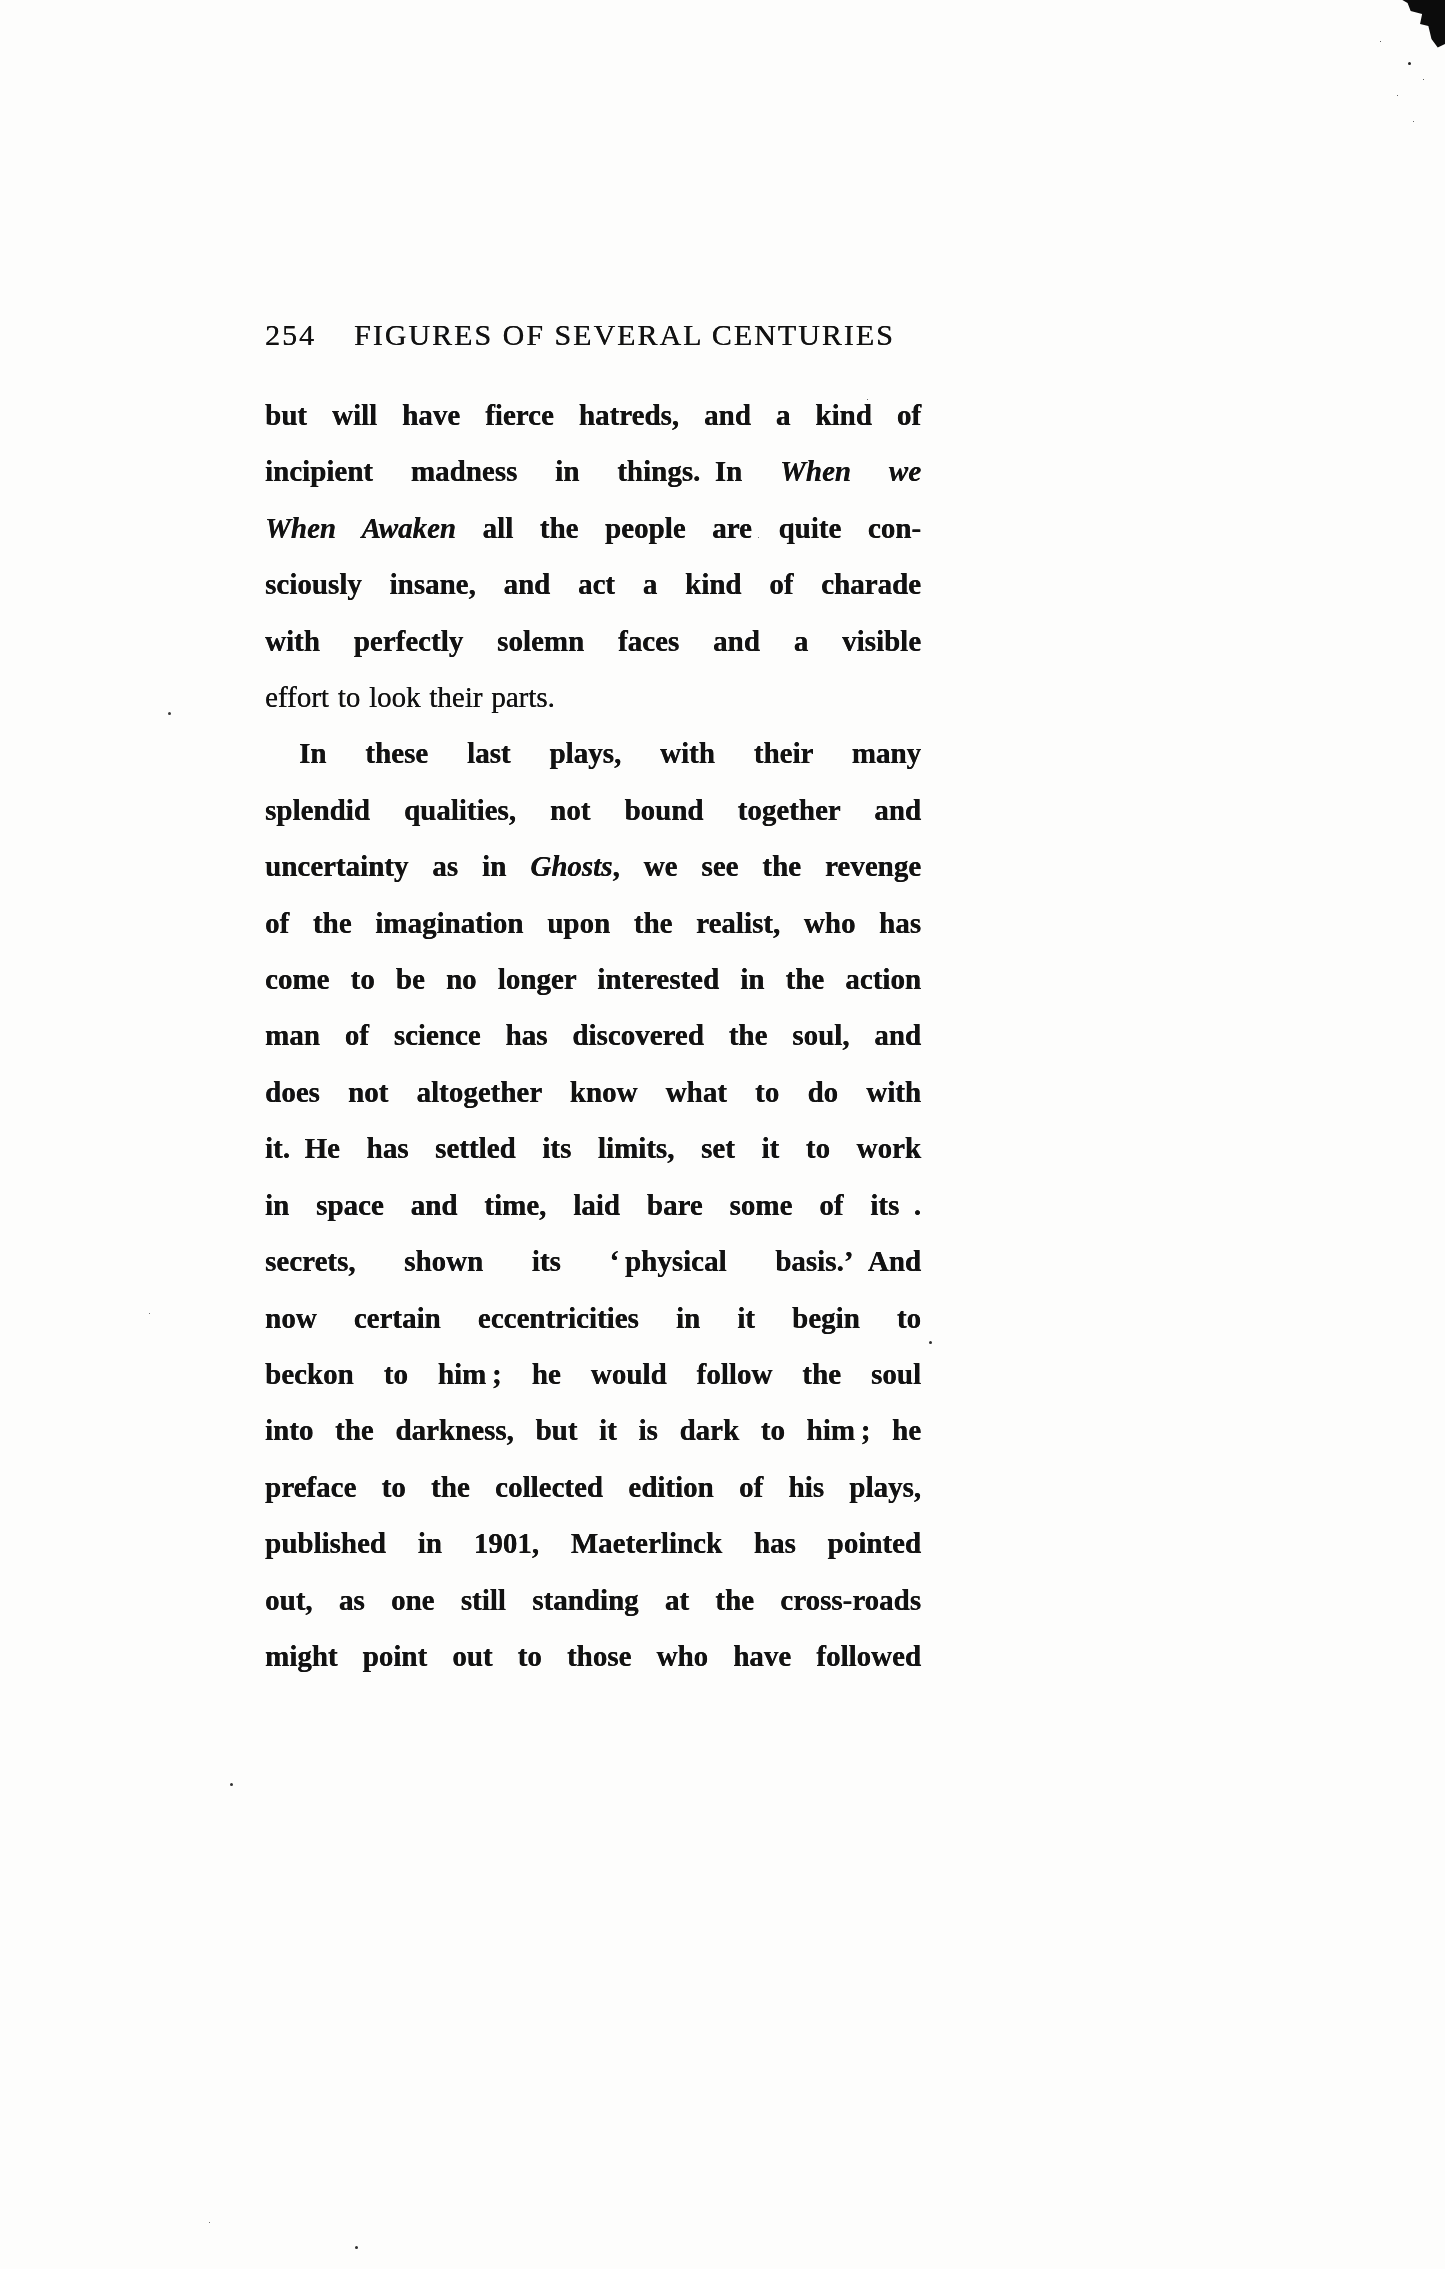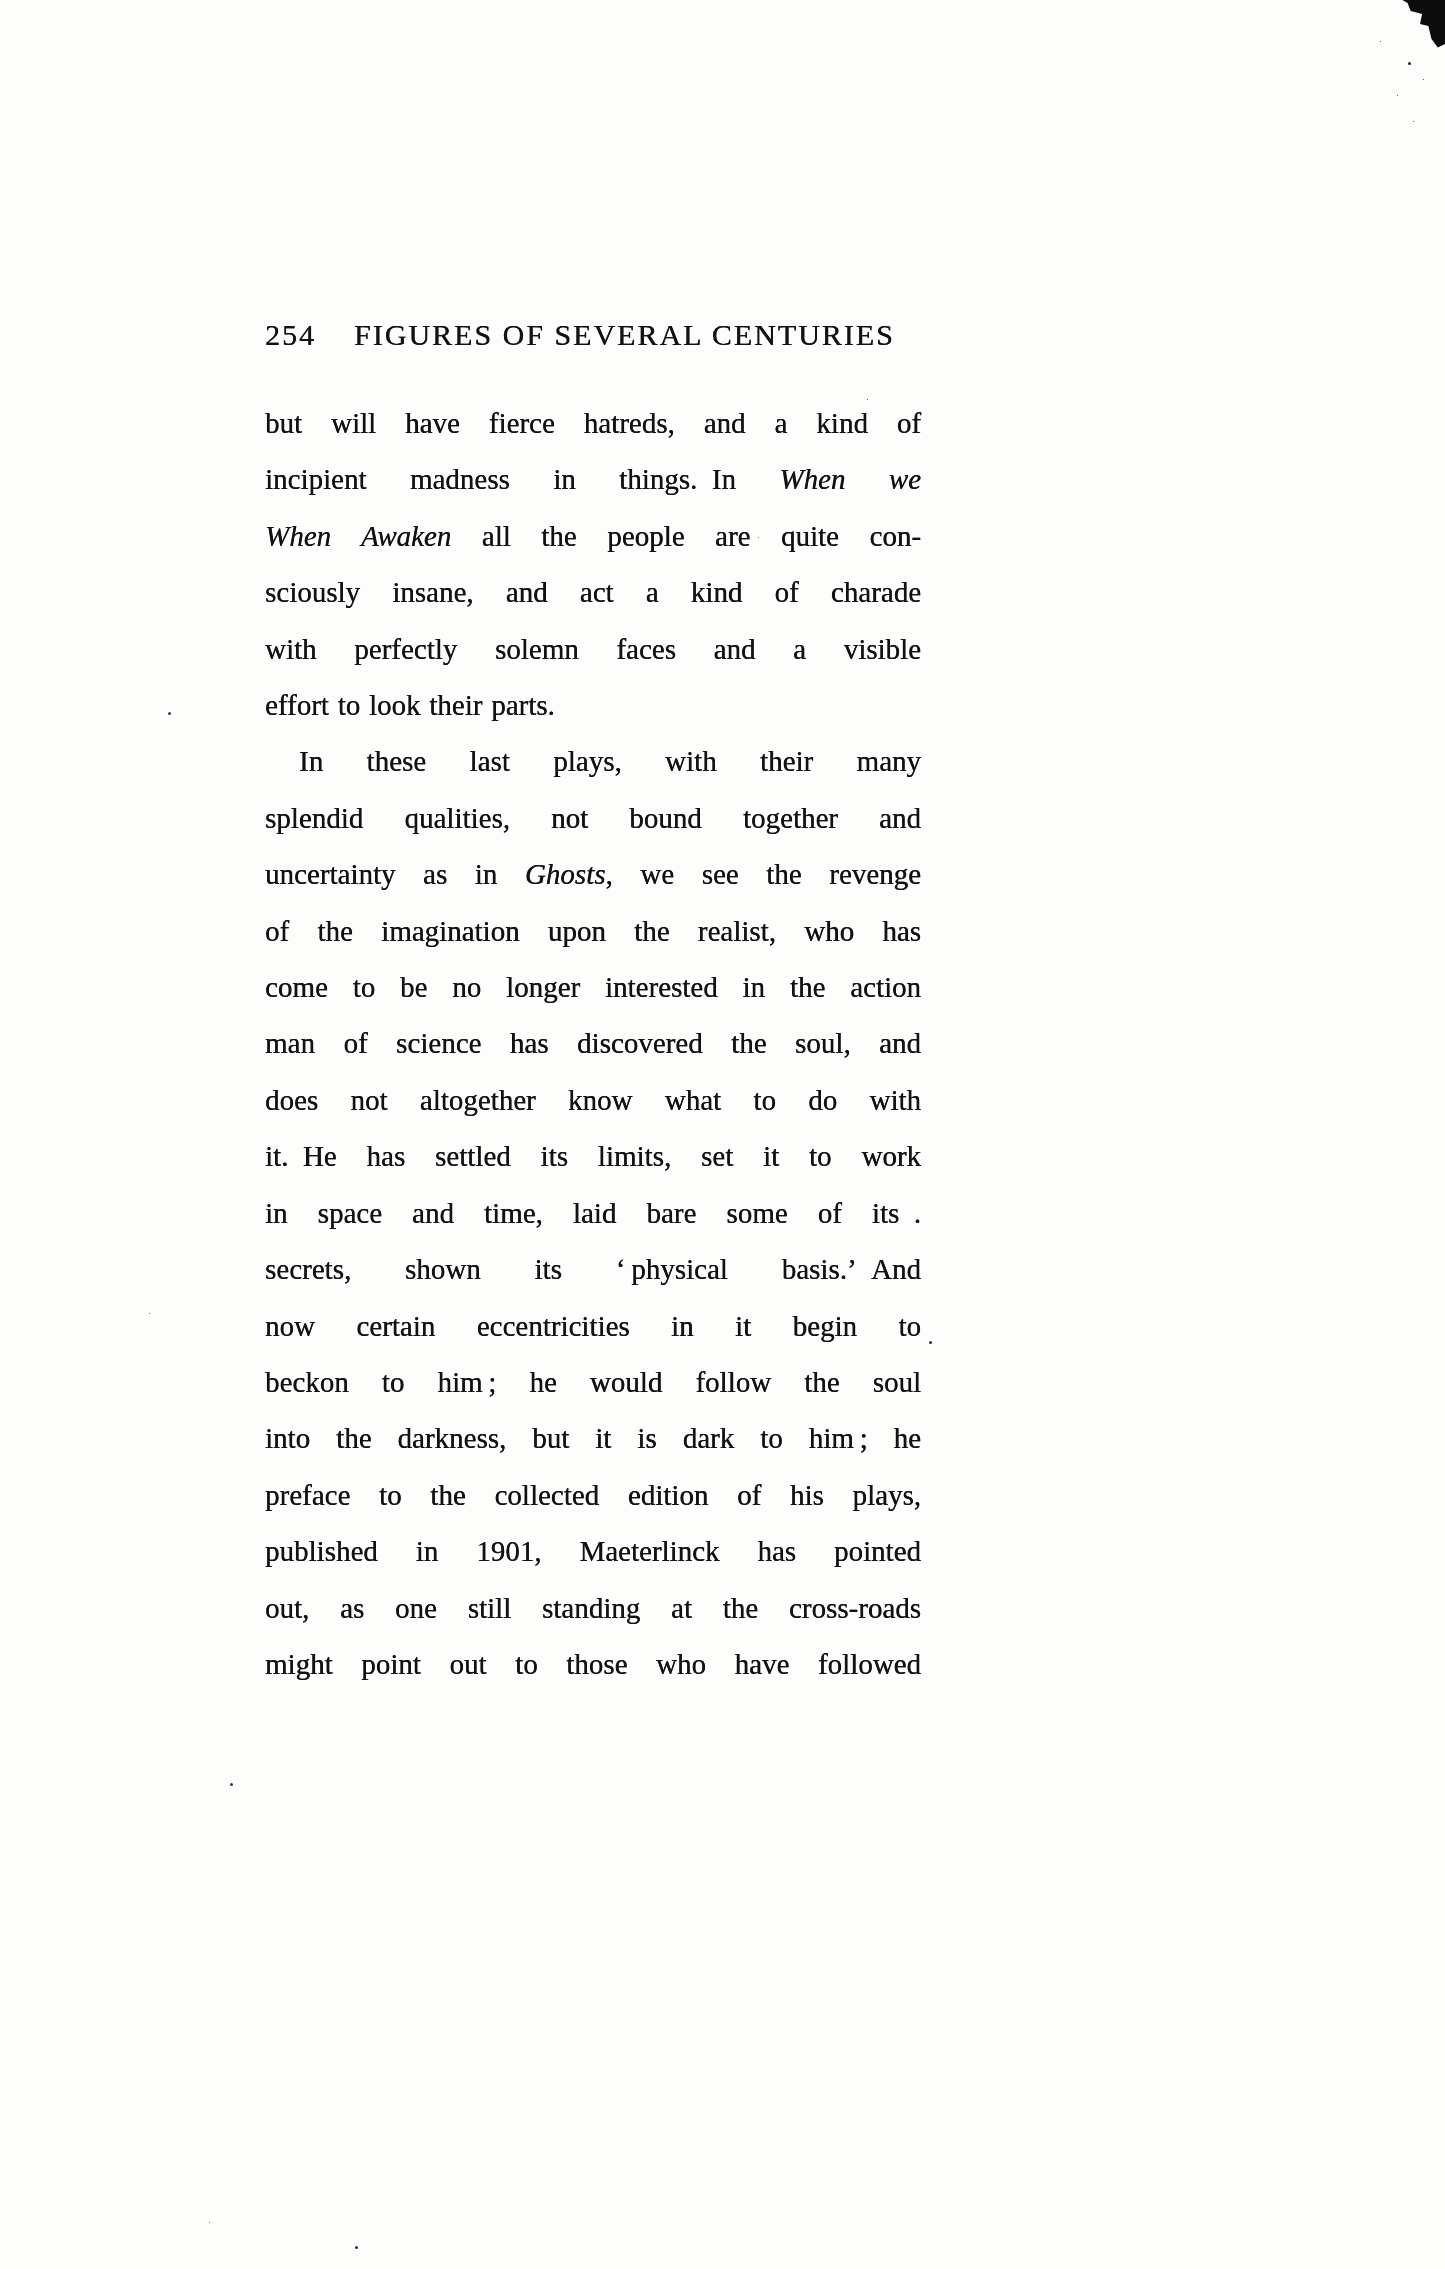"254" .header { margin-bottom: 40px -> 32px }
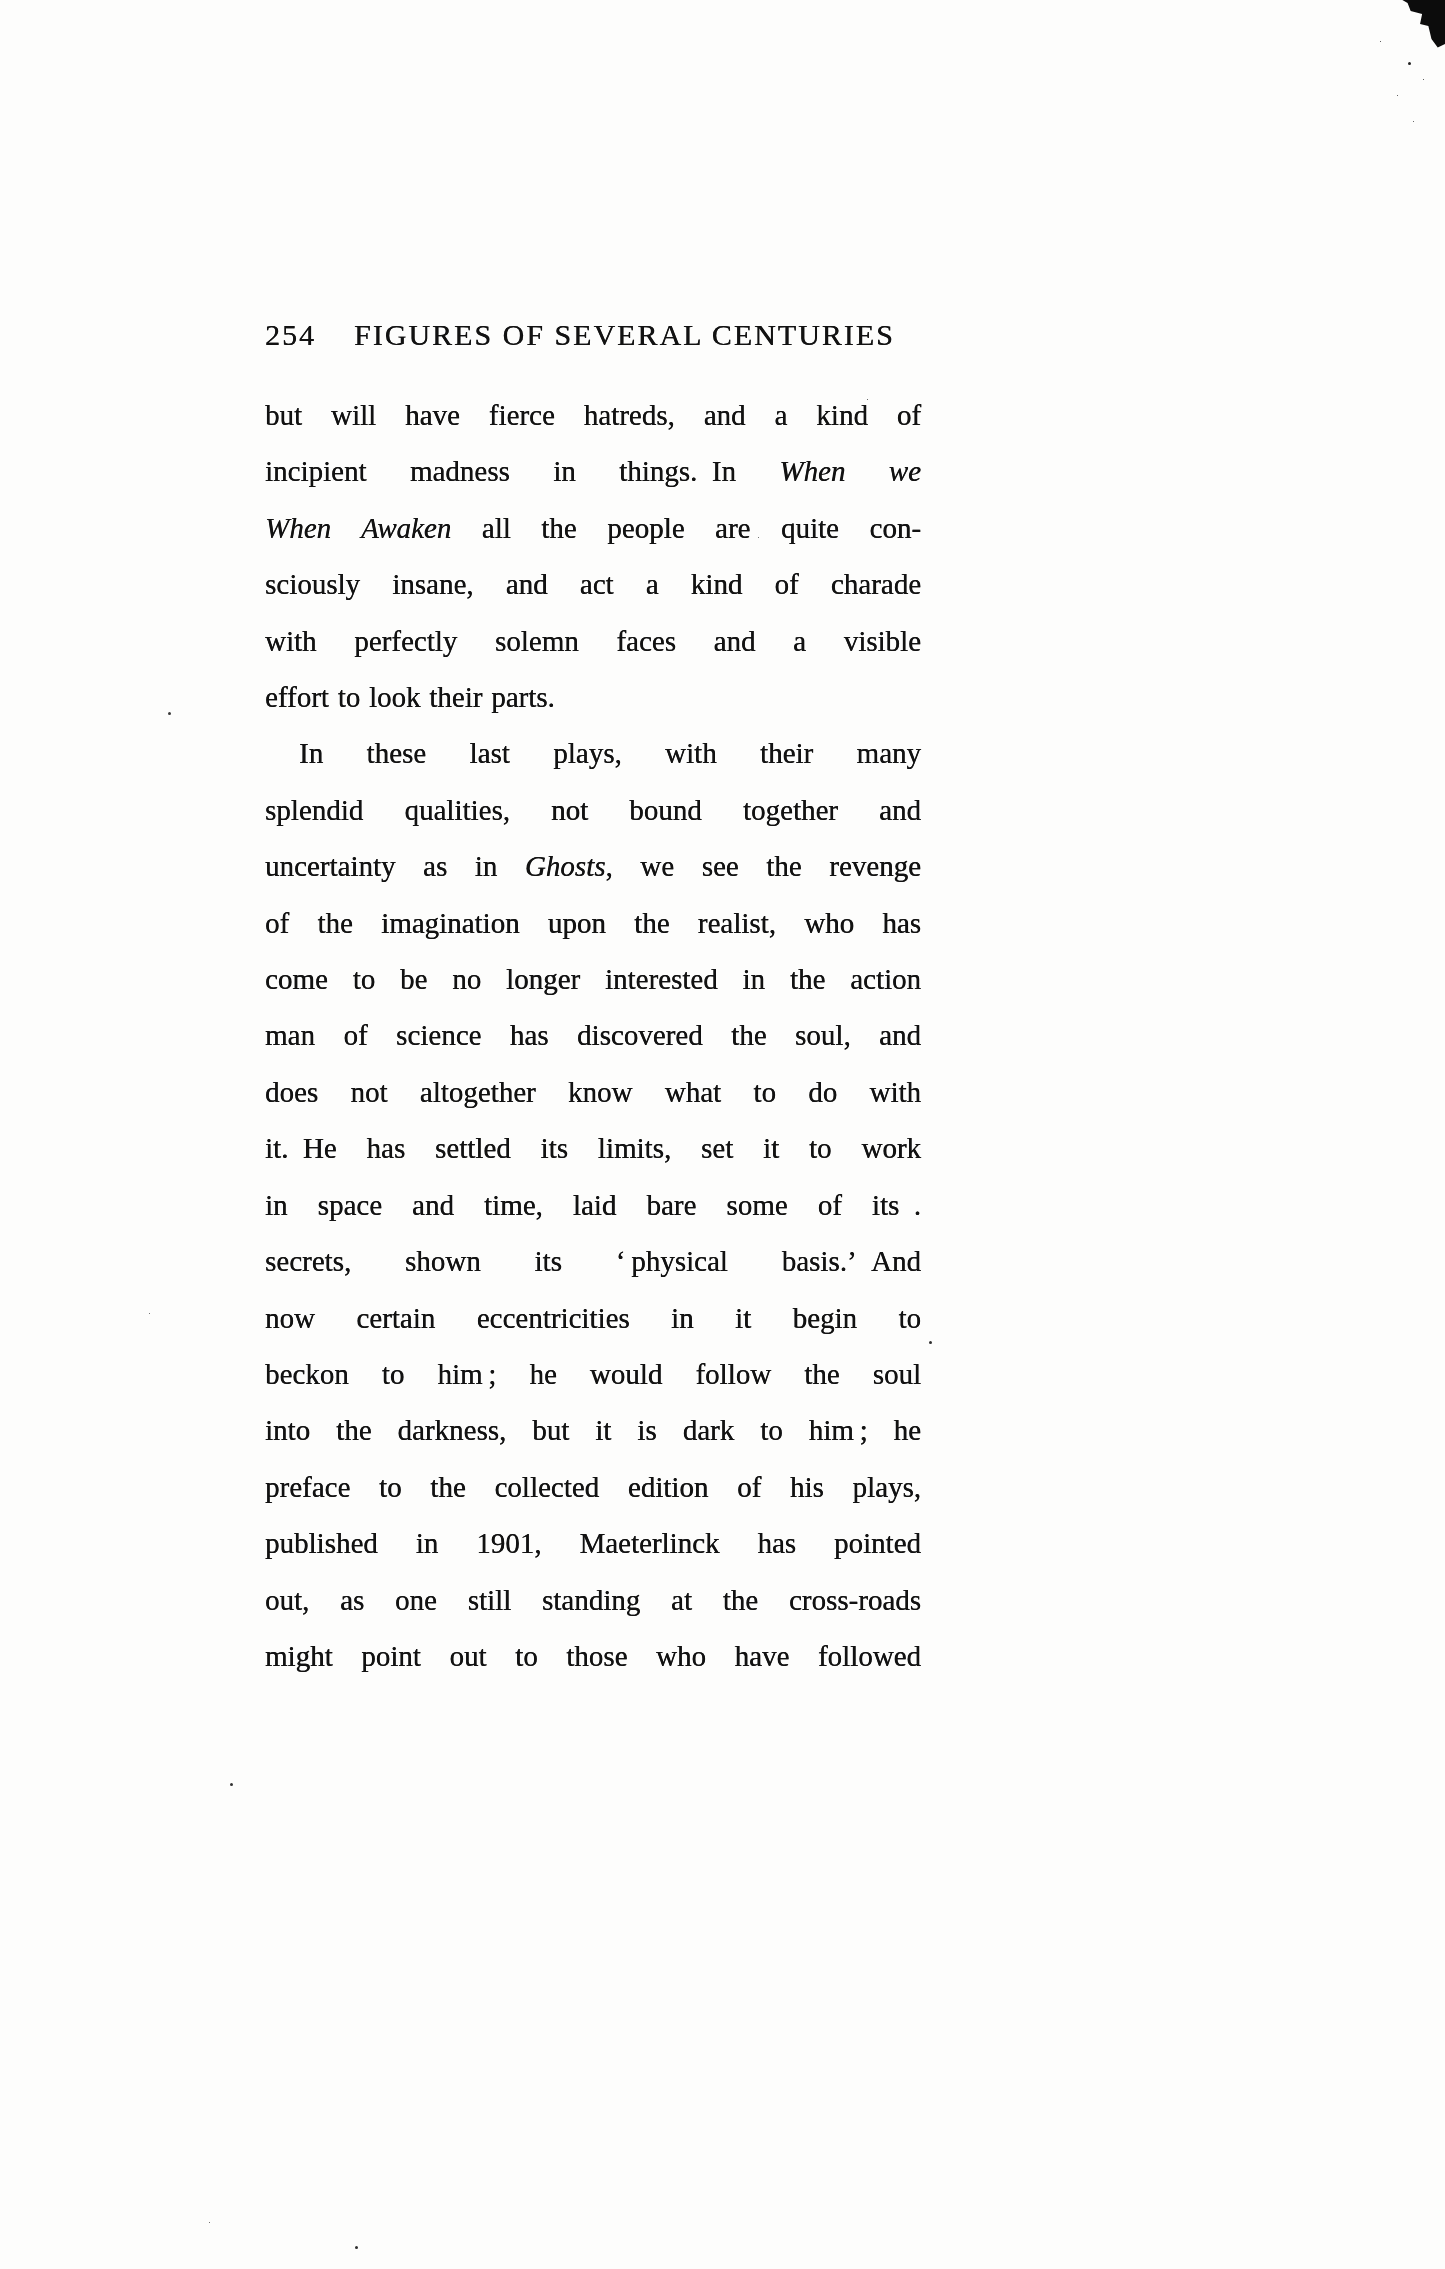"but will have fierce hatreds," .line.j { font-weight: none -> bold }
